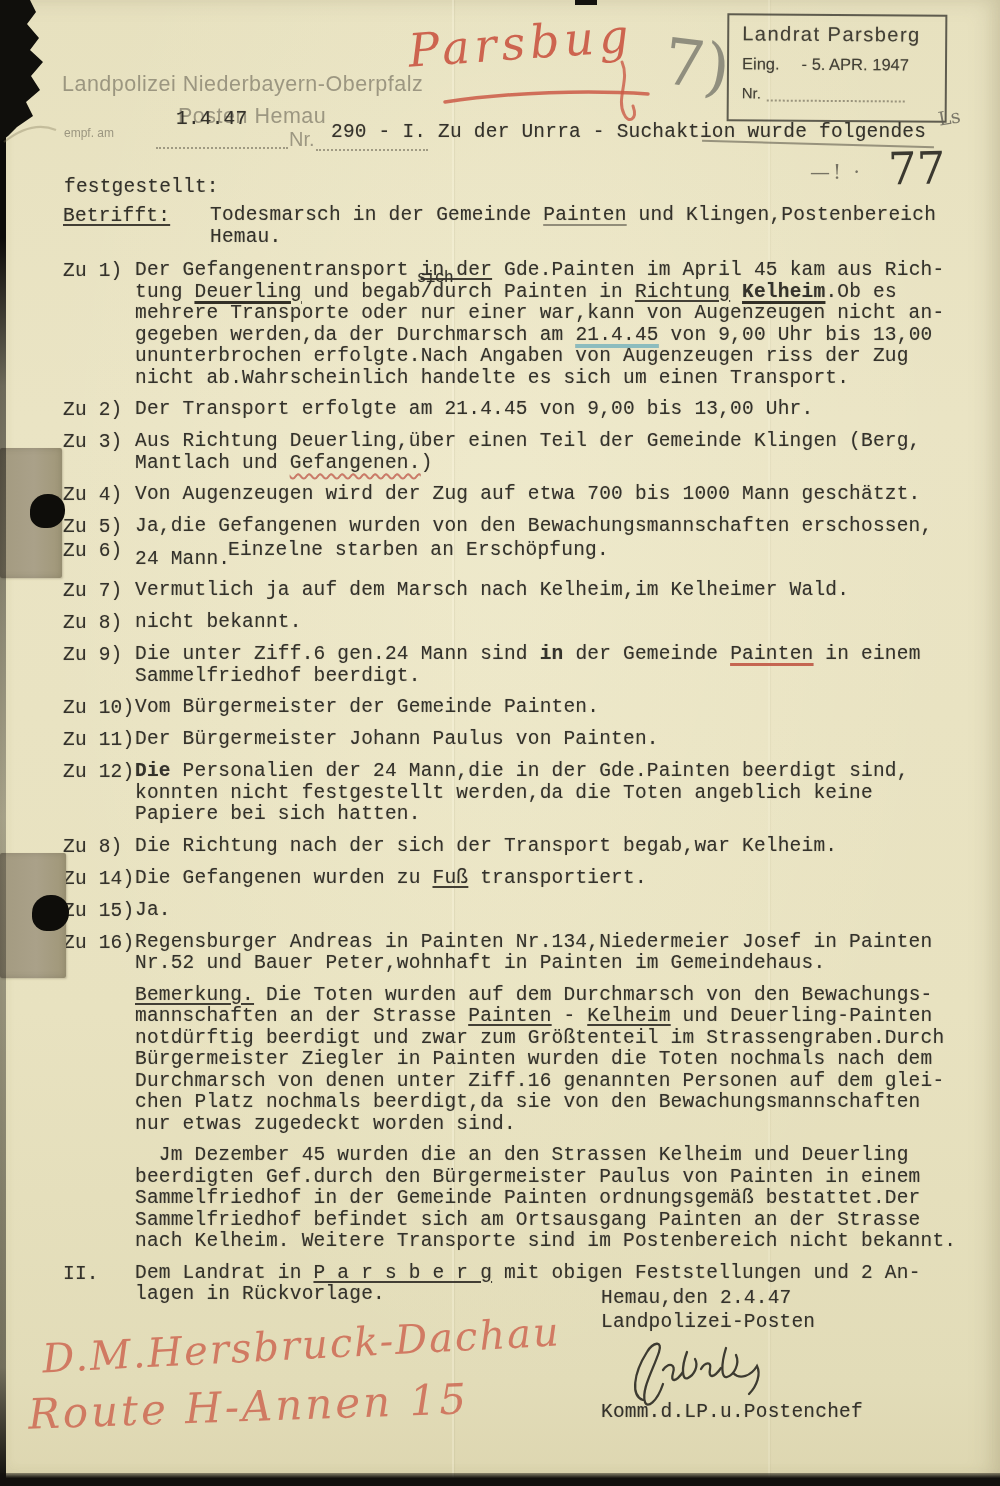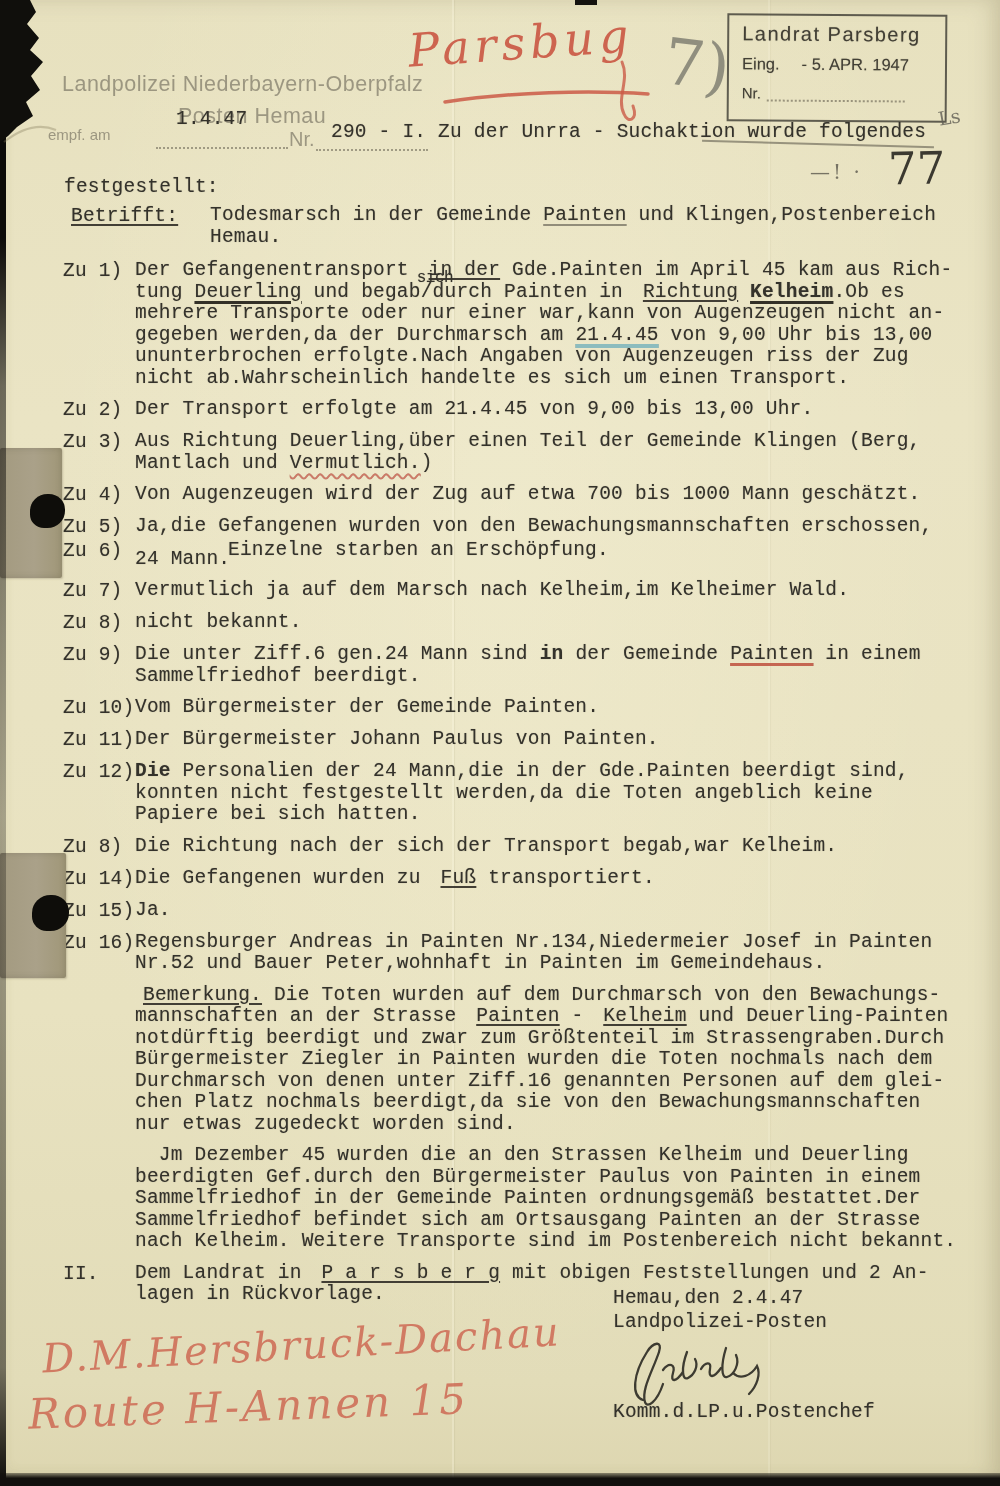"empf. am" .h-empf { font-size: 15px -> 12px; left: 48px -> 64px }
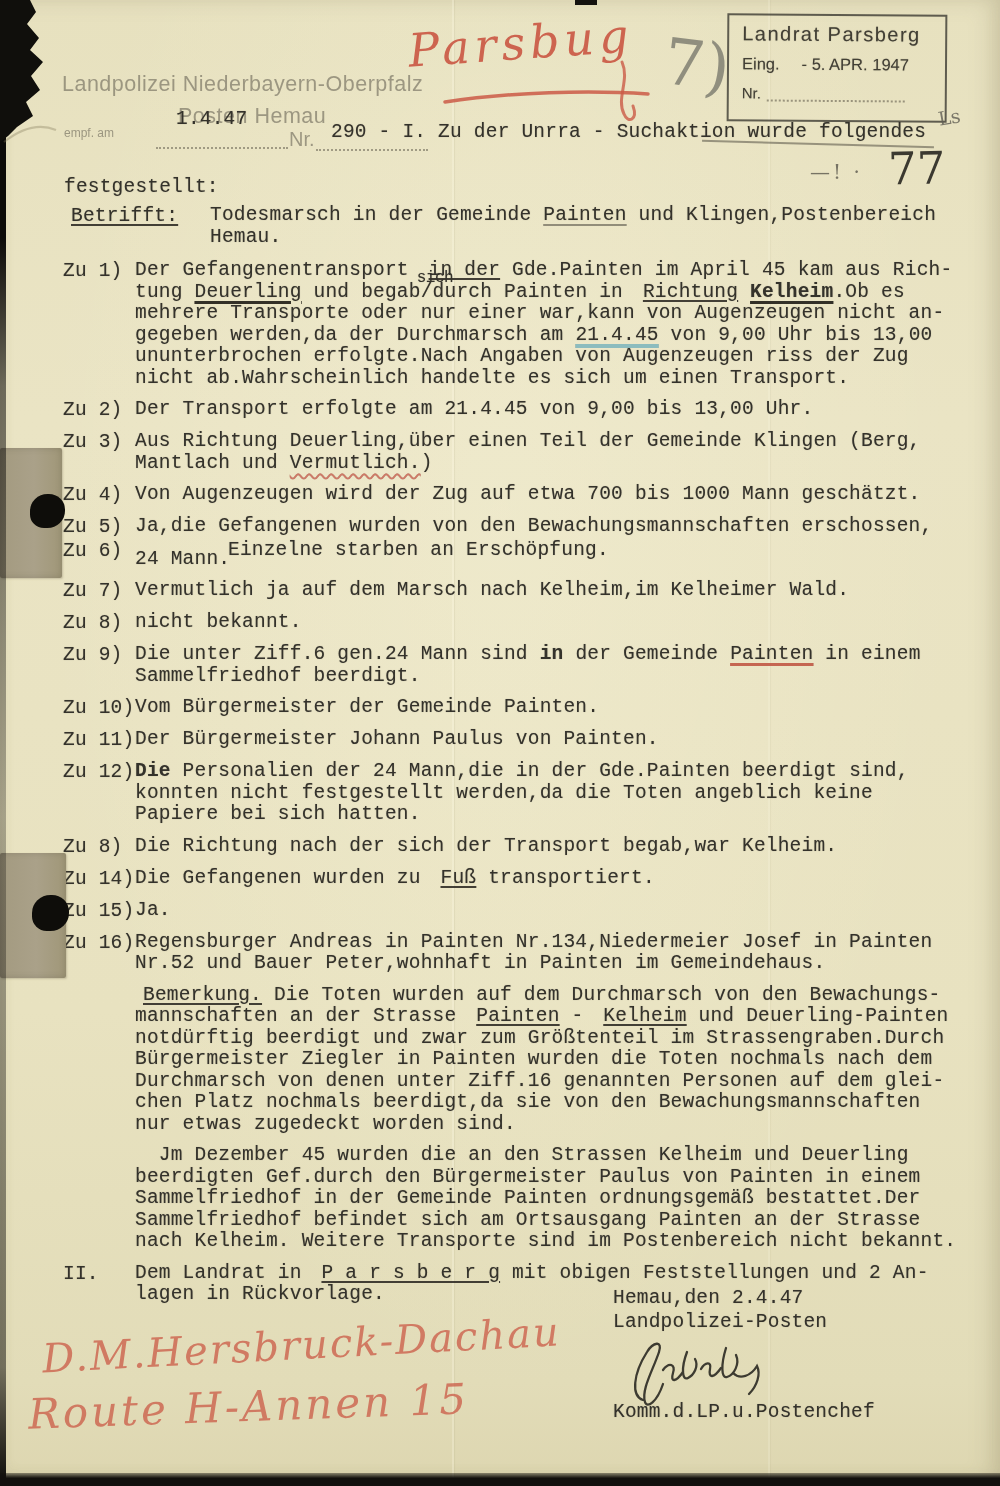"Betrifft:" .u-b { margin-left: 8px -> none }
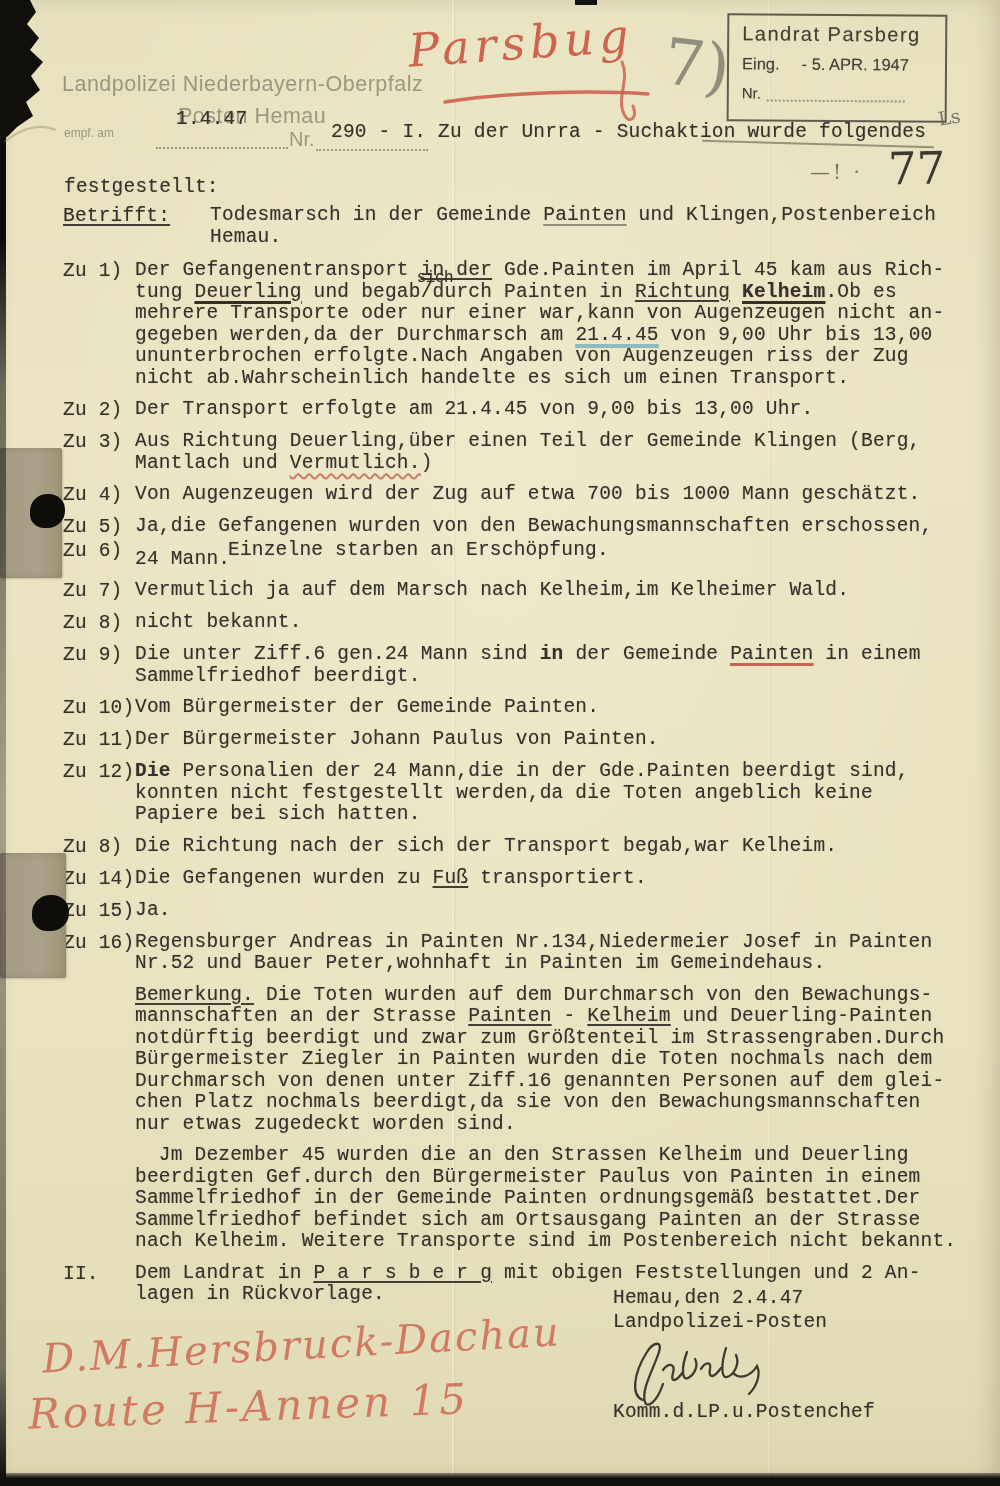"Vermutlich." span.seg { text: Vermutlich -> Gefangenen }
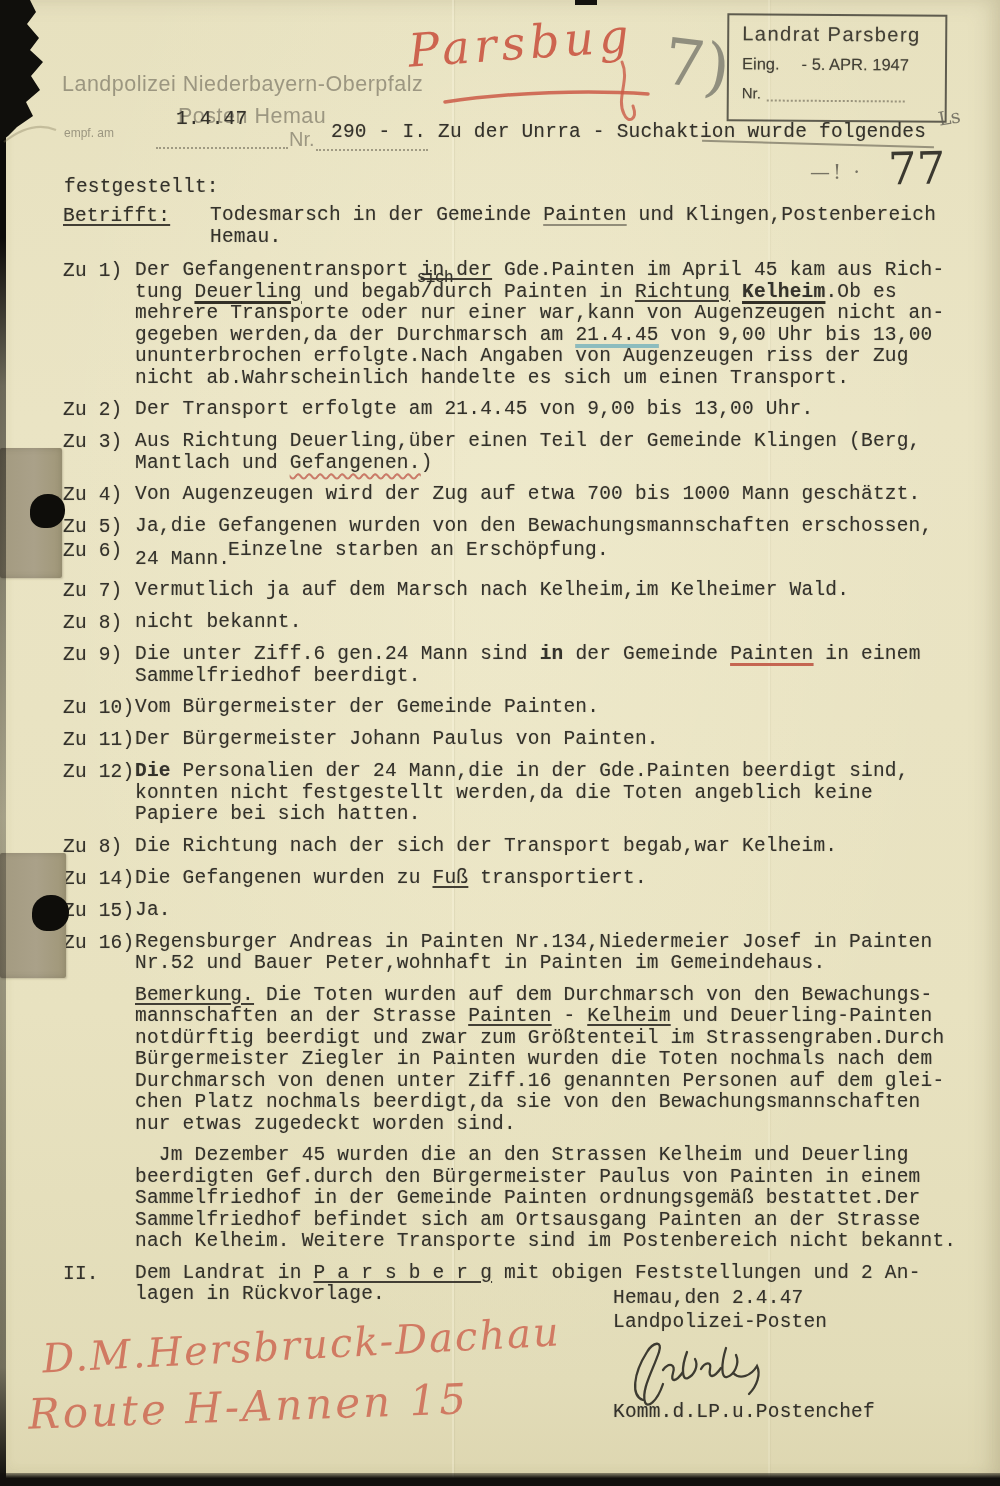"Hemau,den 2.4.47" .sig-line { margin-left: 12px -> none }
